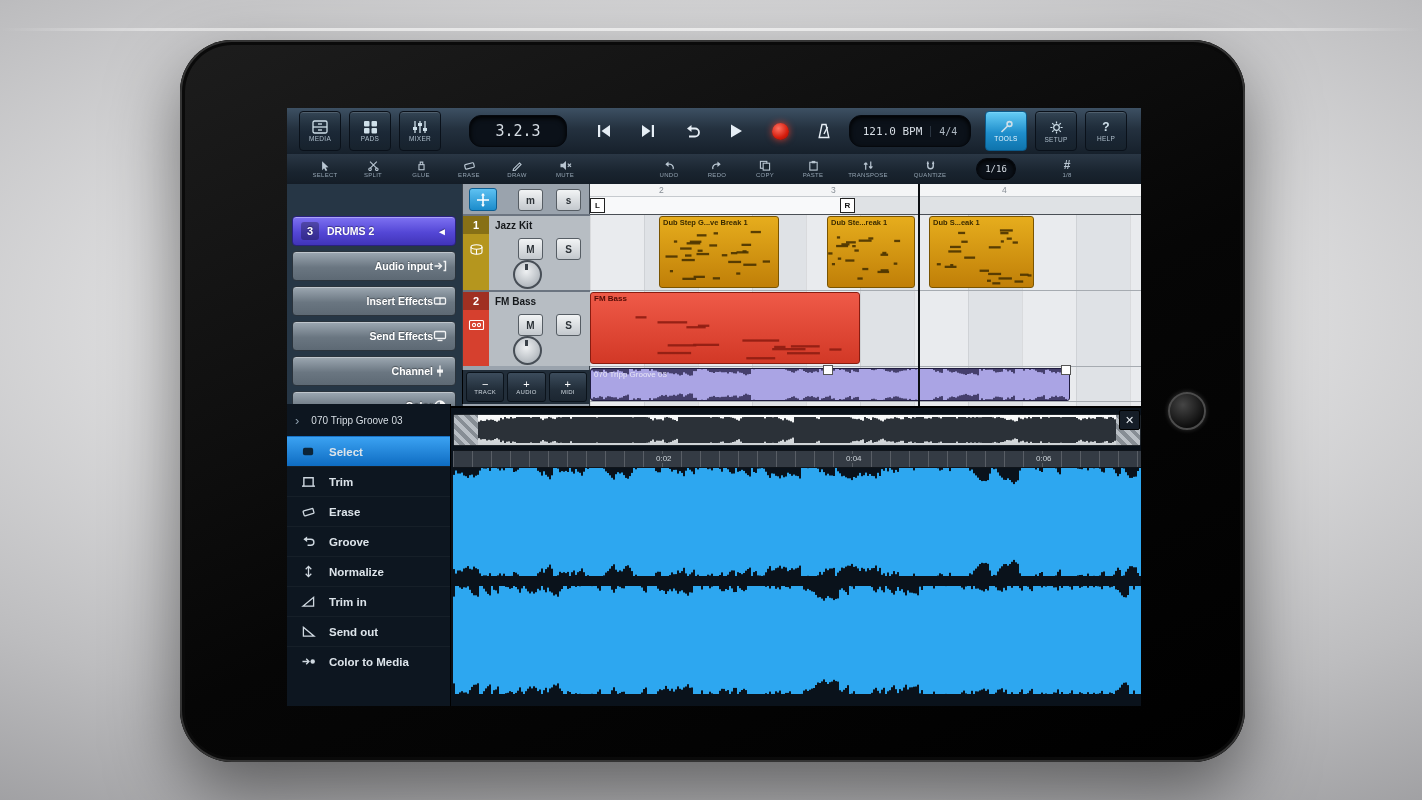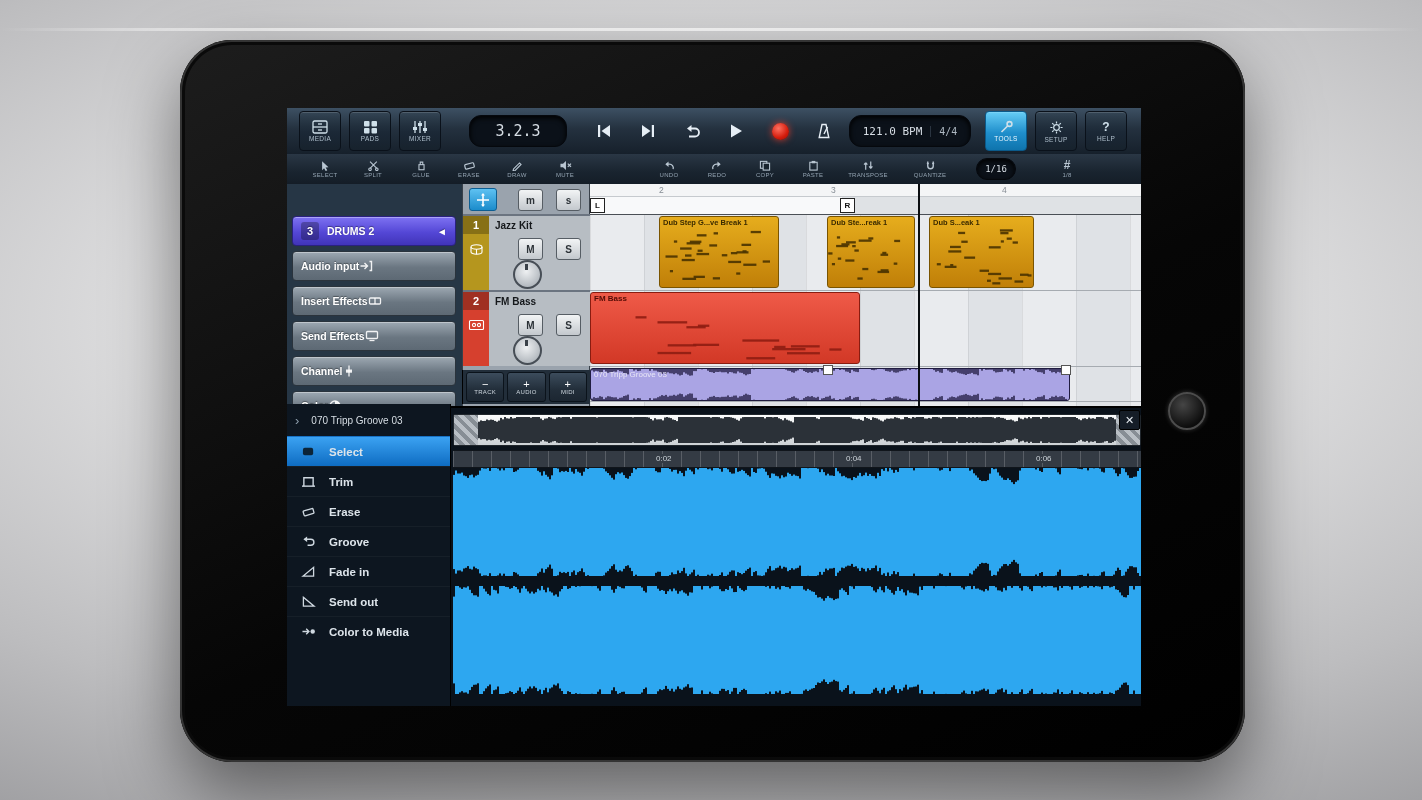"Audio input" .insp-btn { justify-content: flex-start -> flex-end }
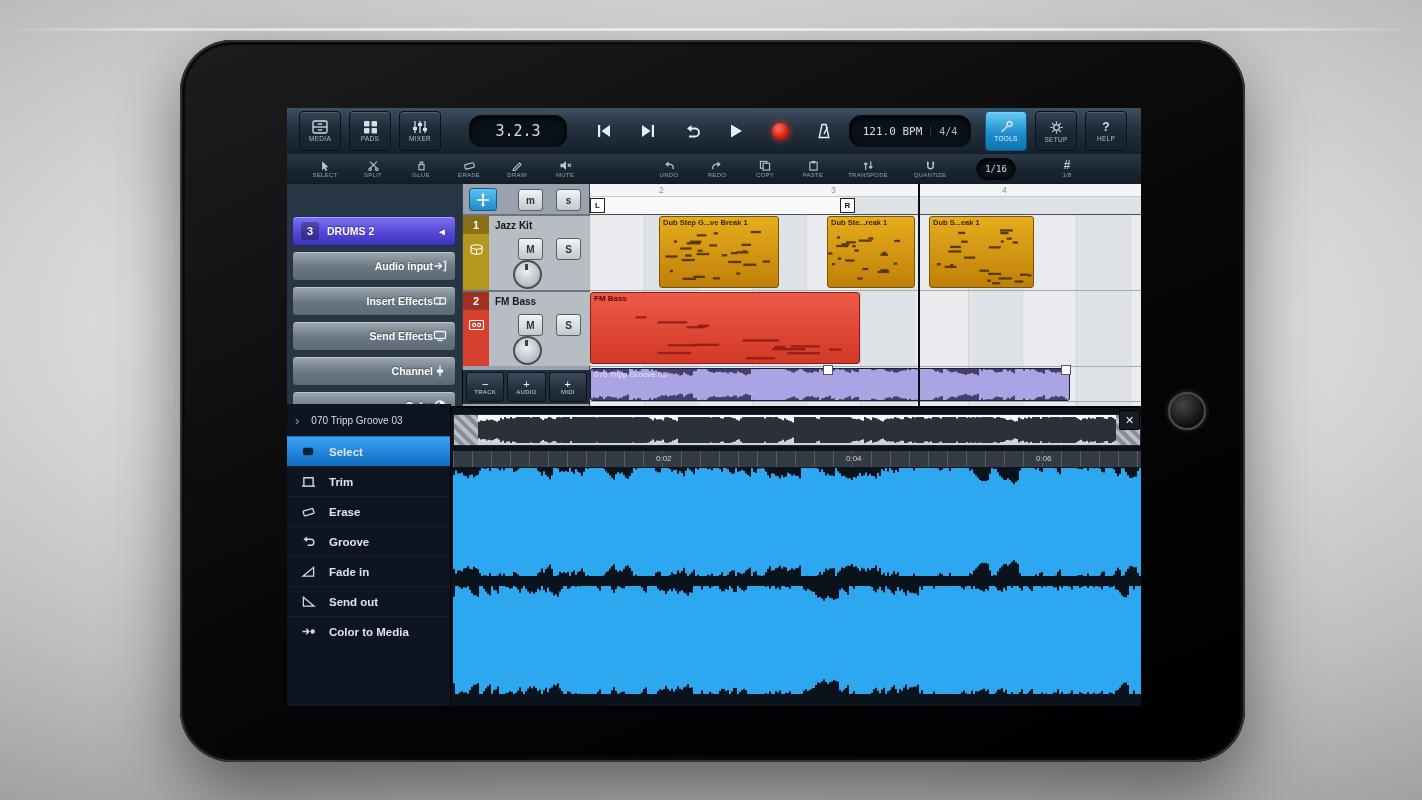"Normalize" div.tm-item { html: none -> <div> <span> <svg> <path></path> </svg> </span> <span>Normalize</span> </div> }
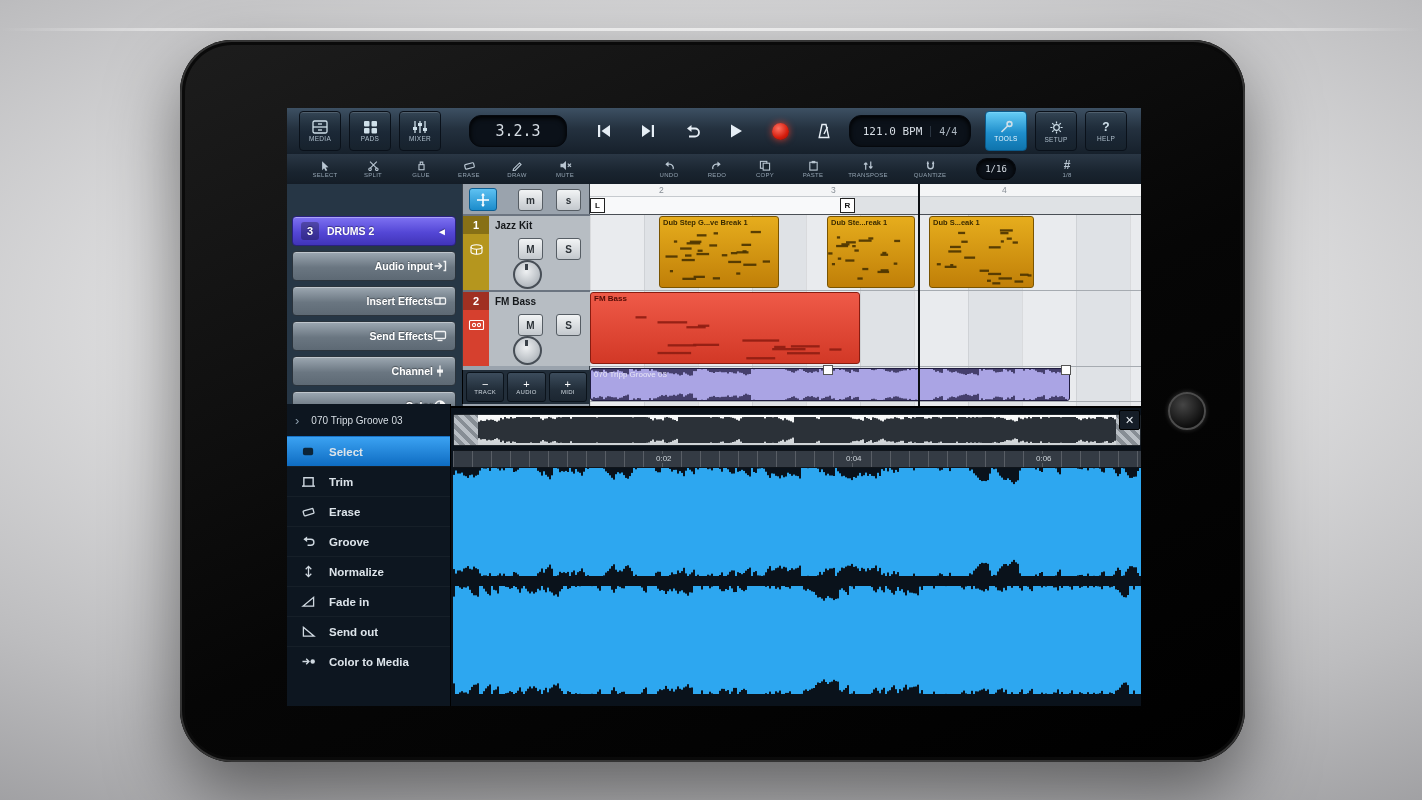"Fade in" span { text: Fade -> Trim }
